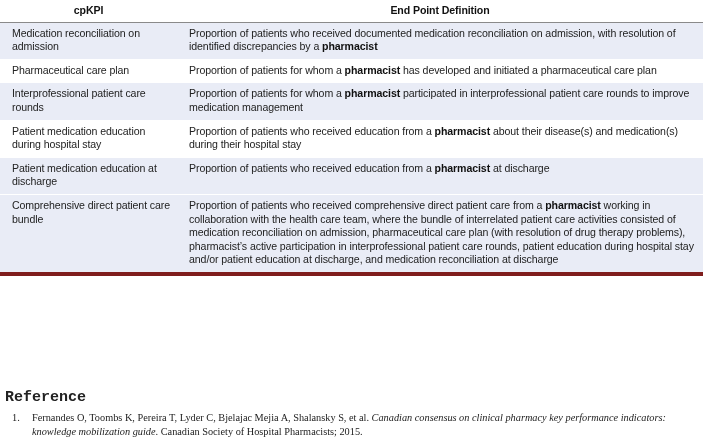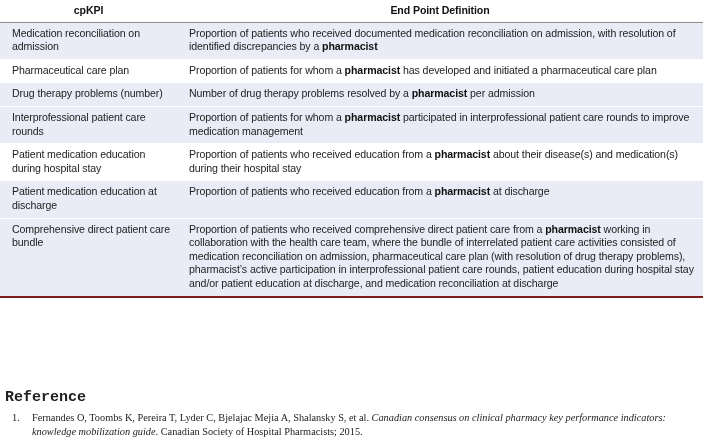"Drug therapy problems (number)" tr.shaded { html: <tr> <td>Drug therapy problems (number)</td> <td><span>Number of drug therapy problems resolved by a </span><b>pharmacist</b><span> per admission</span></td> </tr> -> none }
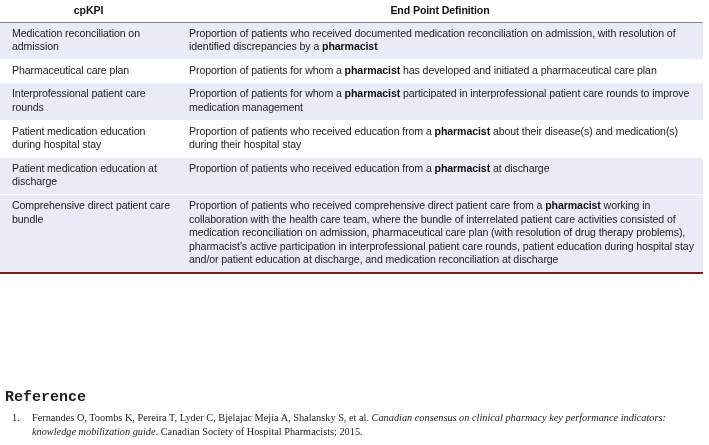"Comprehensive direct patient care bundle" .kpi-table tr.last td { border-bottom: 2px solid #7f1d1d -> 4px solid #7f1d1d }
